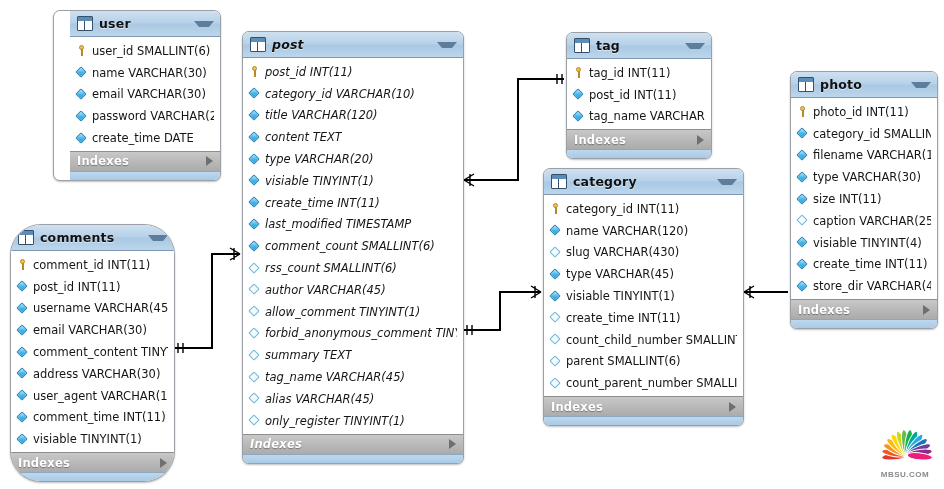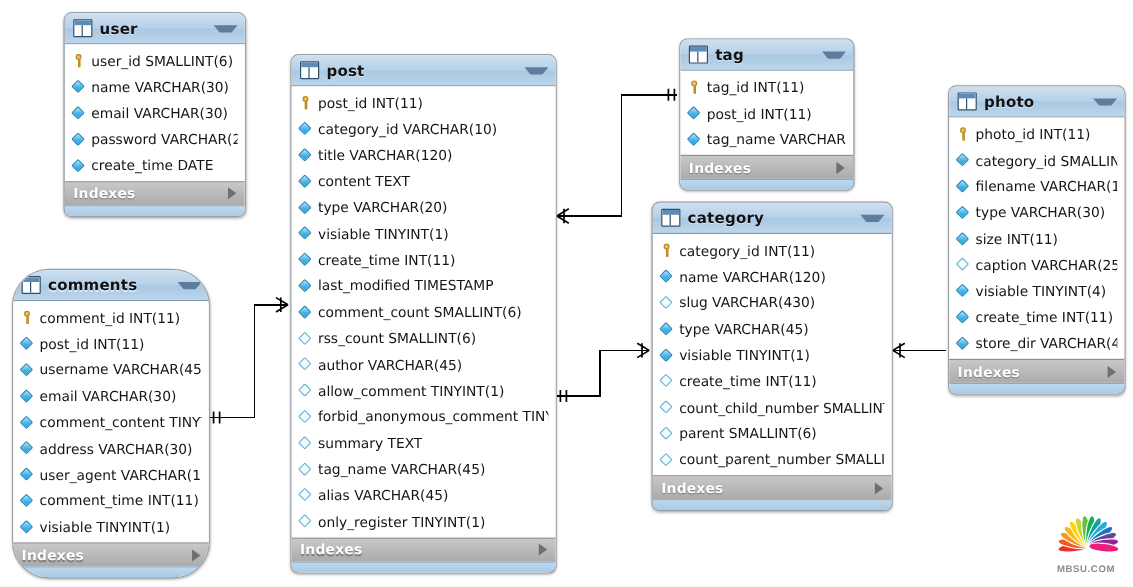"user" div.tbl { padding-left: none -> 16px }
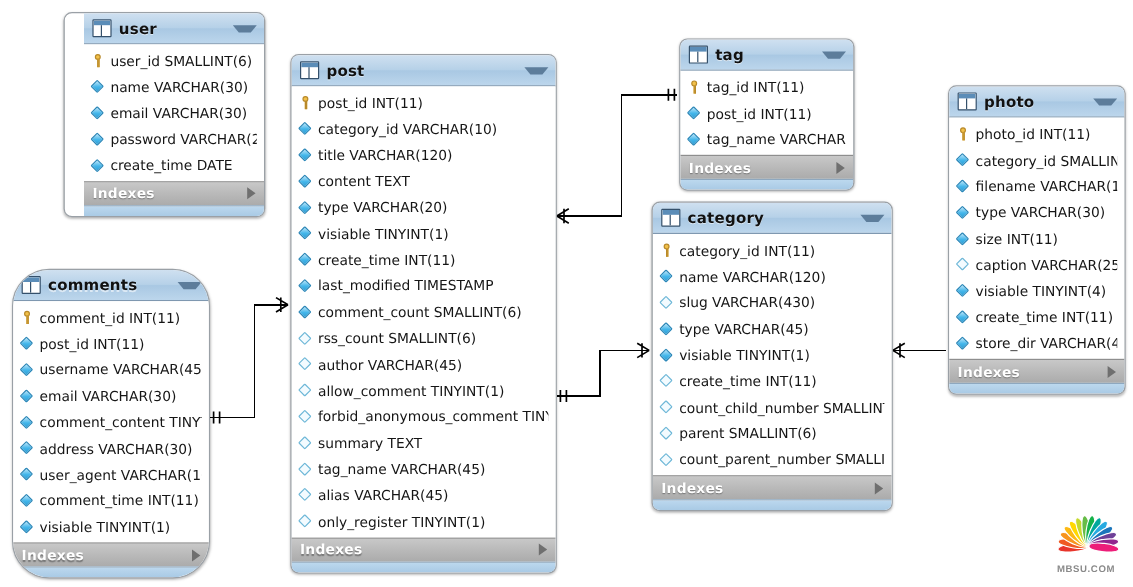"post" div.tbl { font-style: none -> italic; top: 45px -> 31px }
